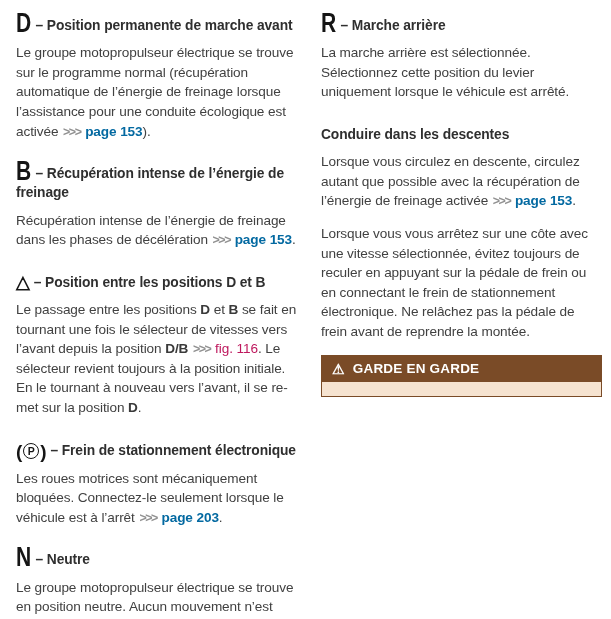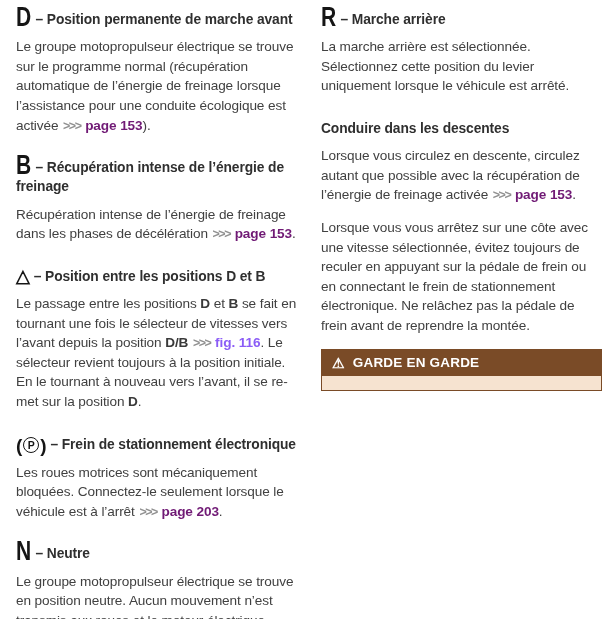"D – Position permanente de" .section:first-child .heading { margin-top: 0 -> 6px }
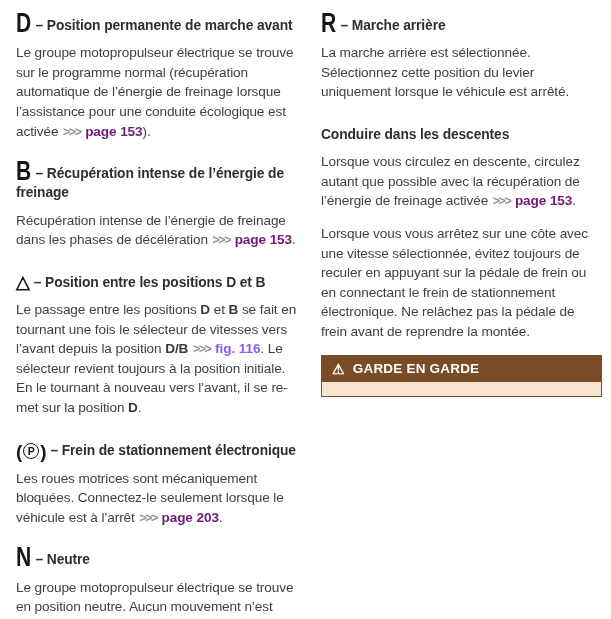"page 153" .seg-pageref { color: #701a75 -> #0369a1 }
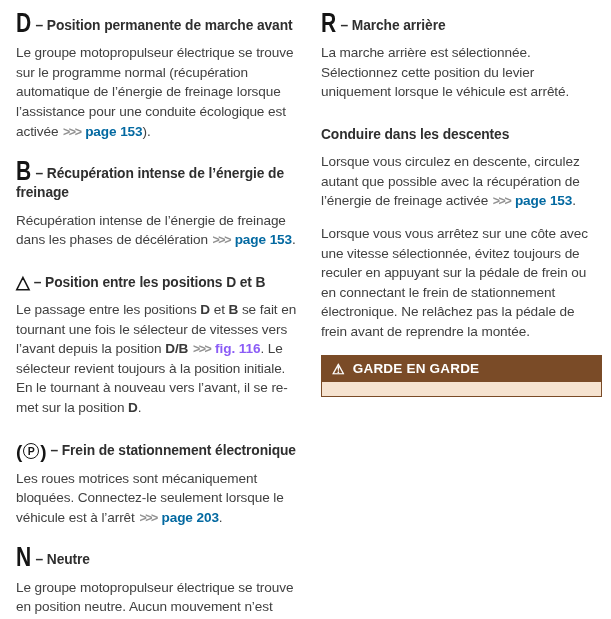"fig. 116" .seg-fig { color: #8b5cf6 -> #be185d; font-weight: bold -> normal }
